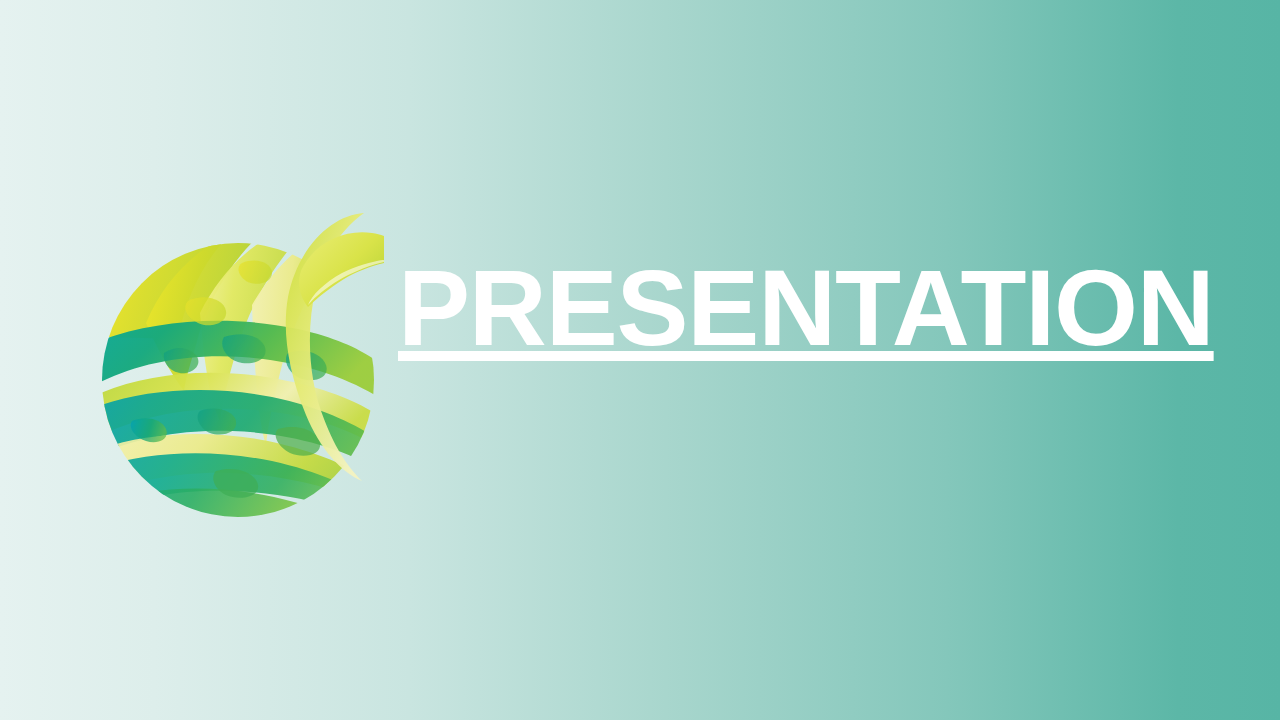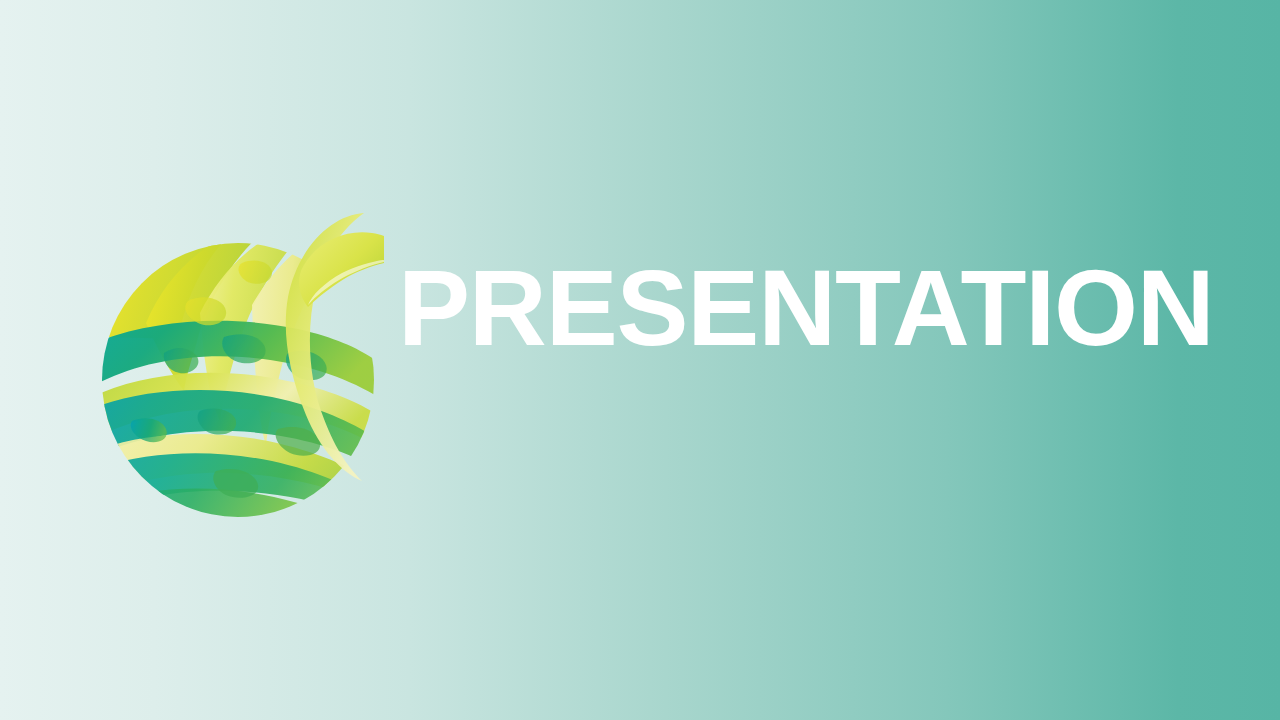"PRESENTATION" .title-line.line-two { text-decoration: none -> underline }
